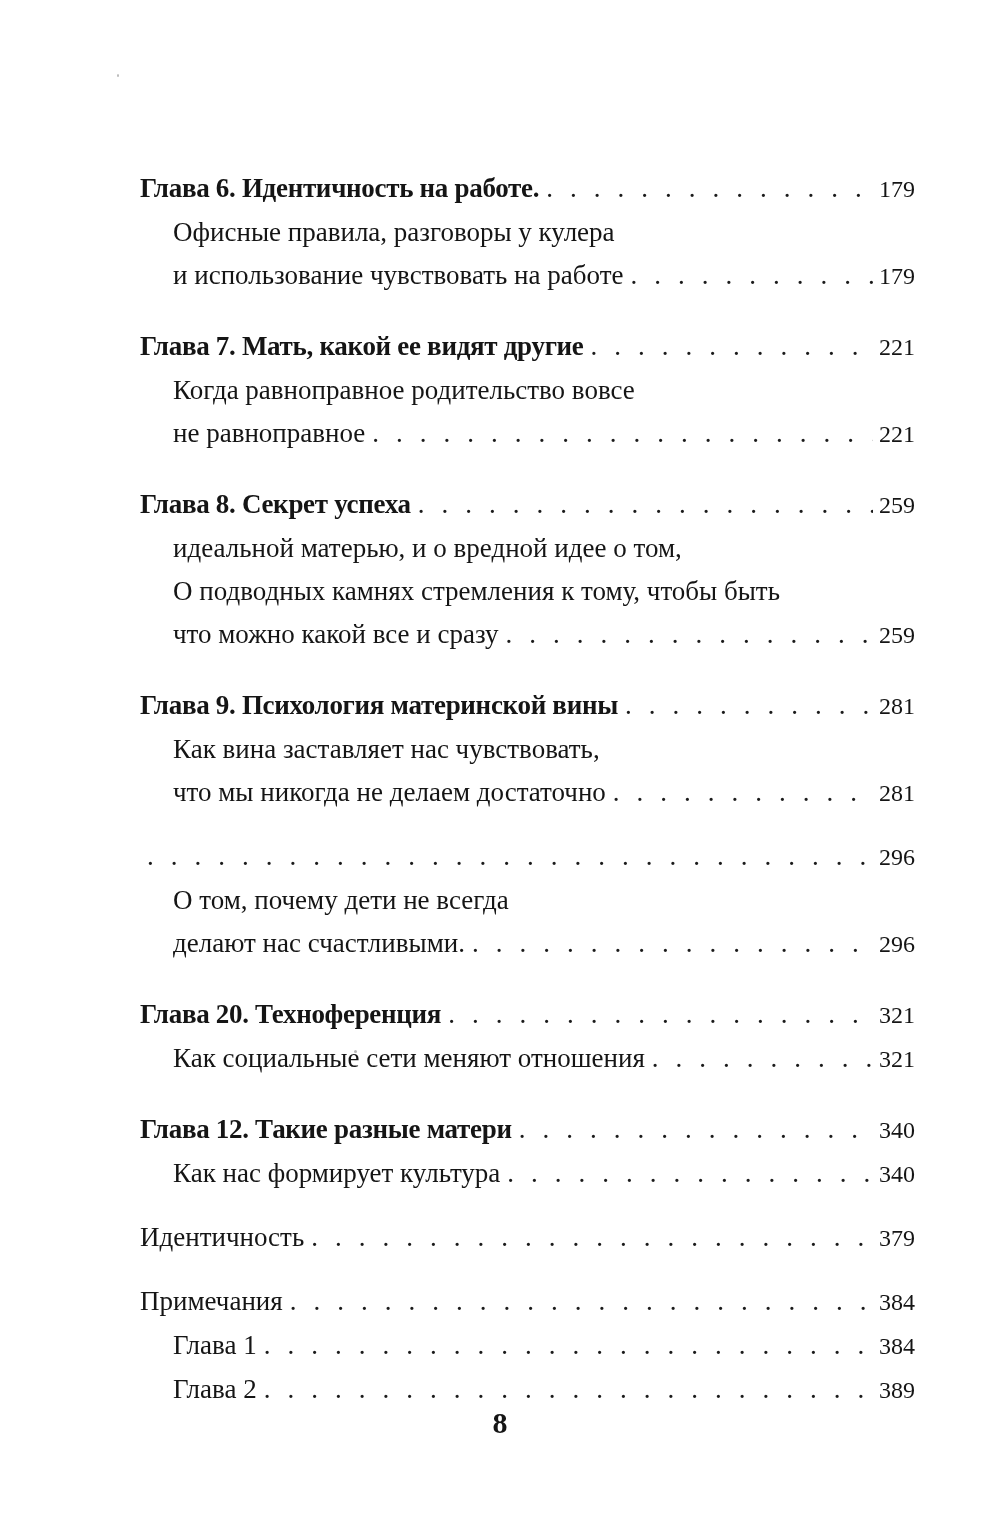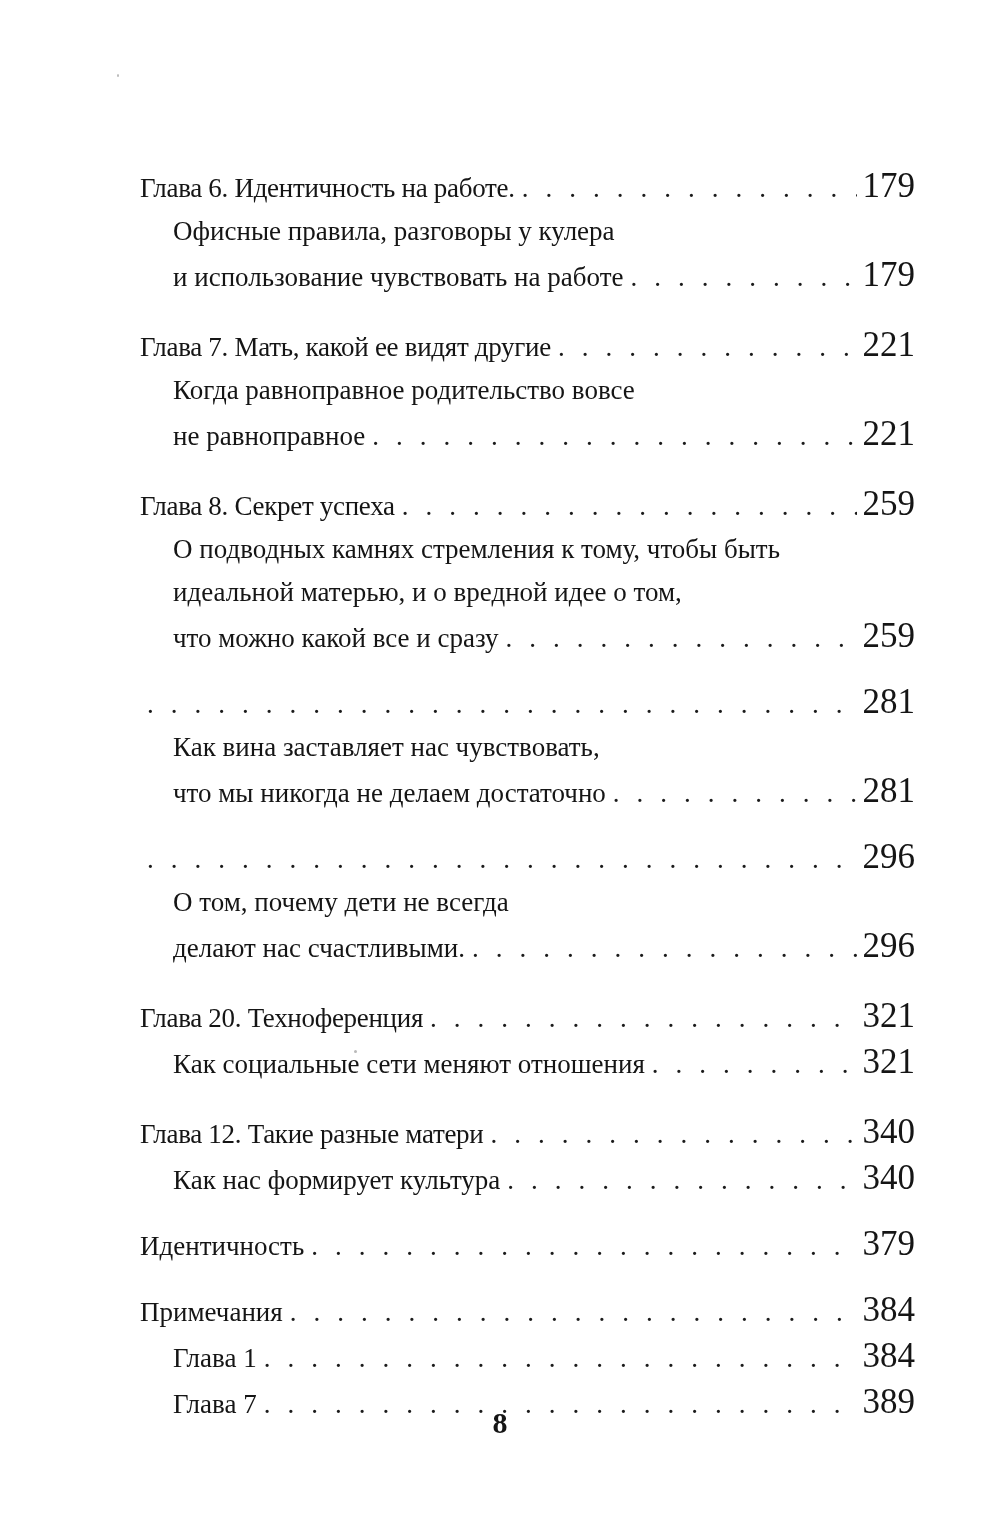"Глава 6. Идентичность на работе." .line.chapter .text { font-weight: normal -> bold }
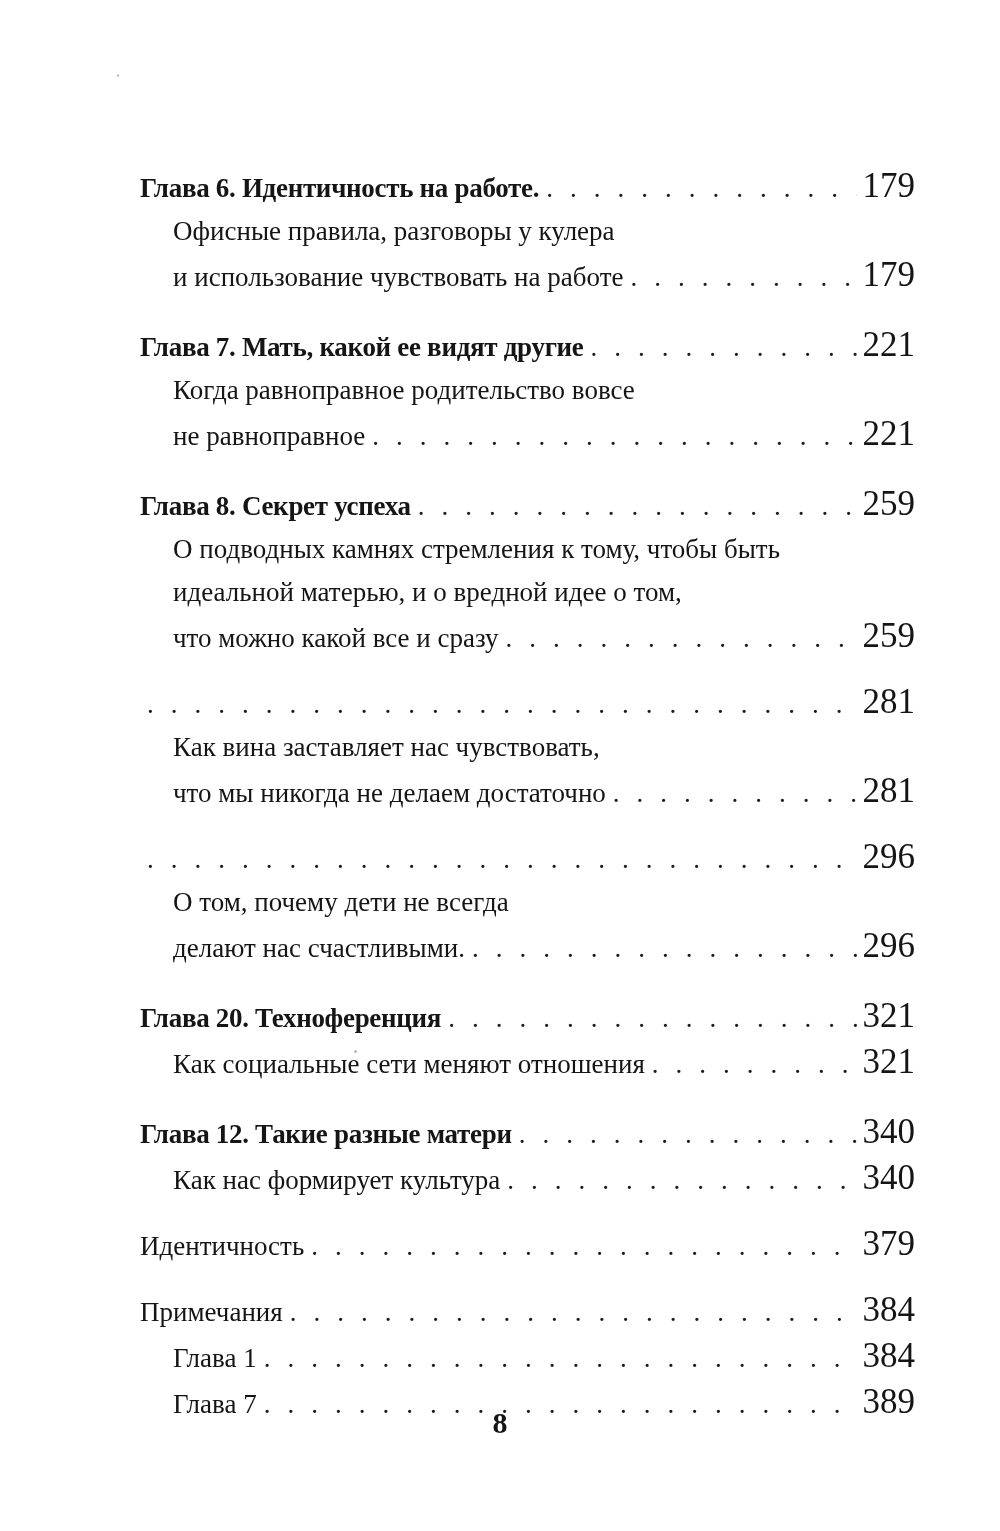"179" .page-num { font-size: 35px -> 24px }
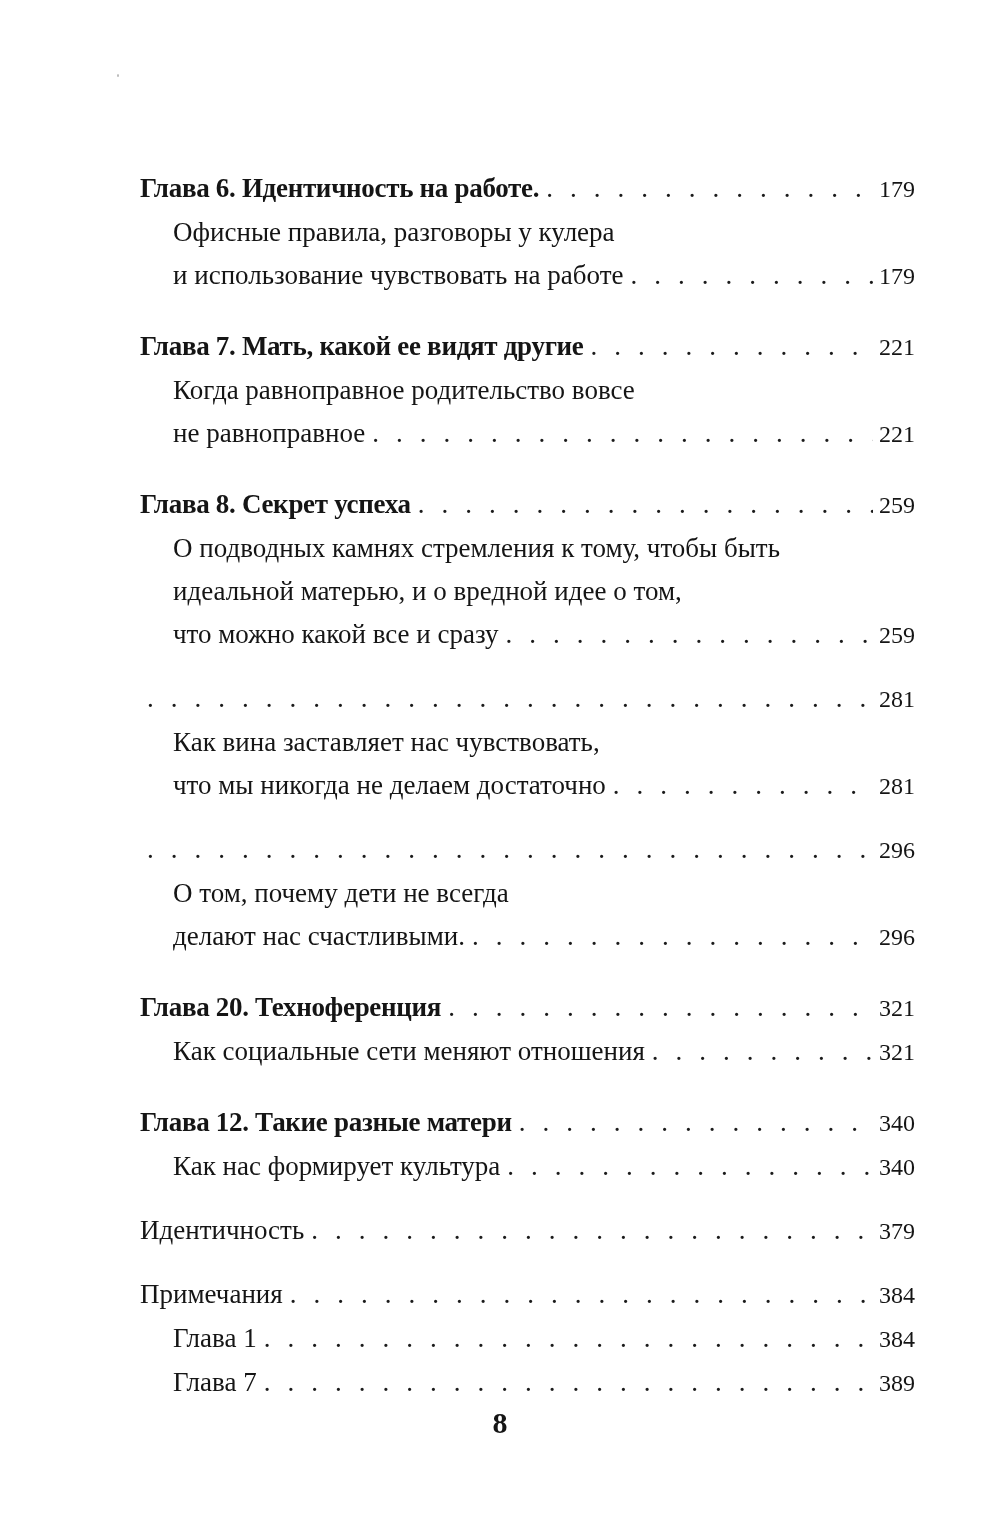"О подводных камнях стремления к" div.line { order: before "идеальной матерью, и о вредной" -> after "идеальной матерью, и о вредной" }
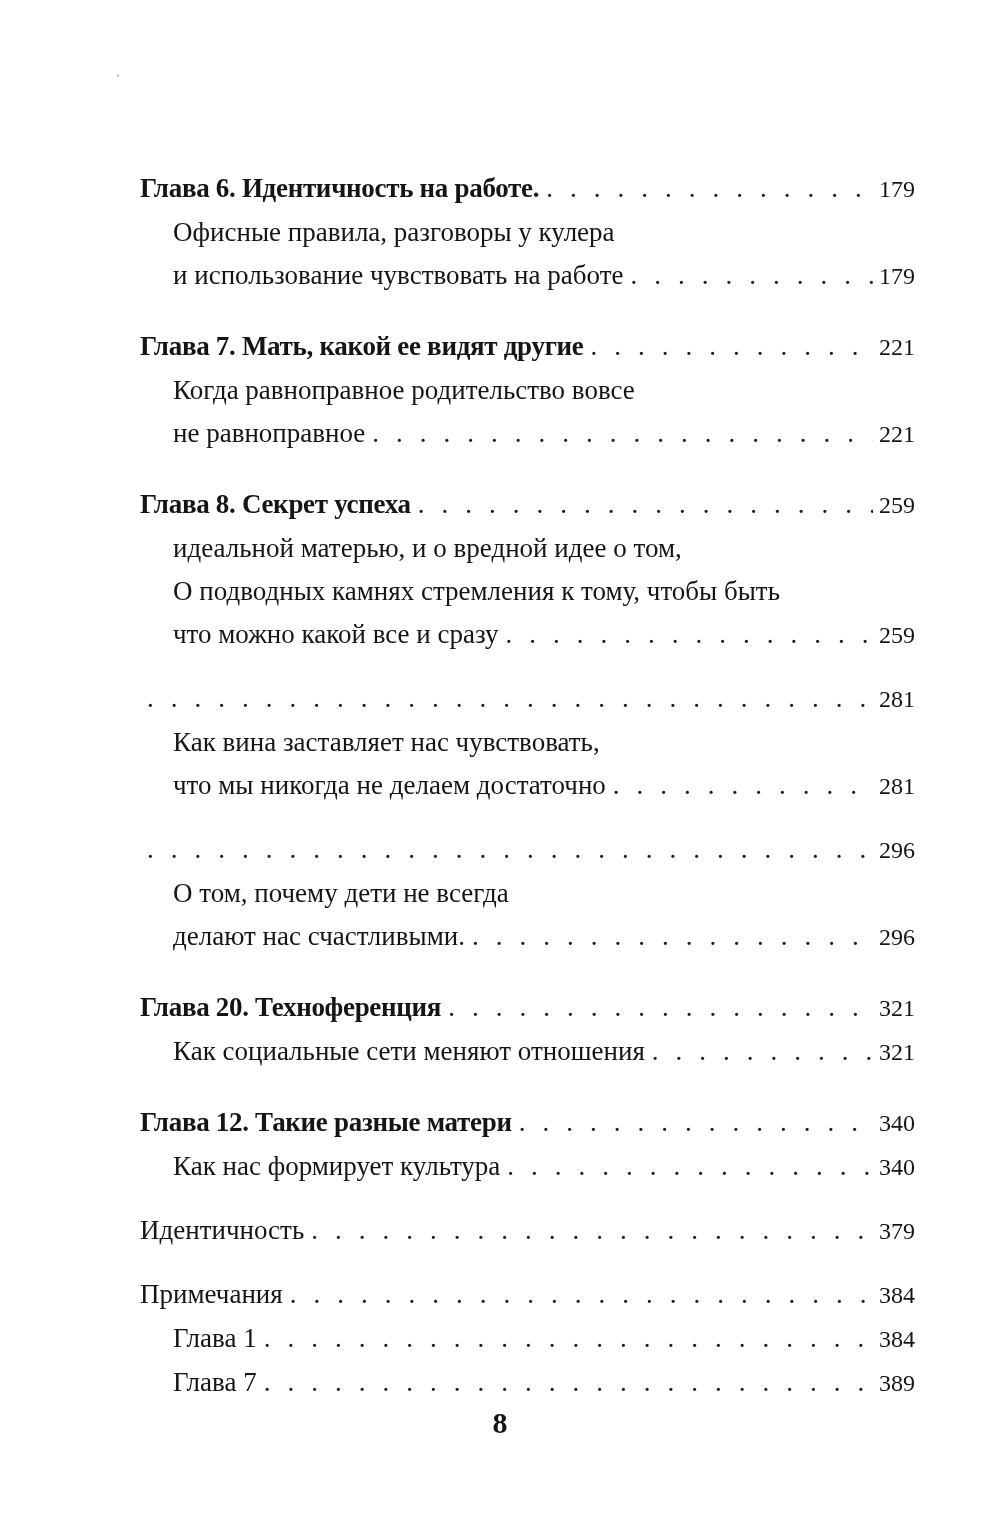"Глава 9. Психология материнской вины" span.text { html: none -> <span>Глава 9. Психология материнской вины</span> }
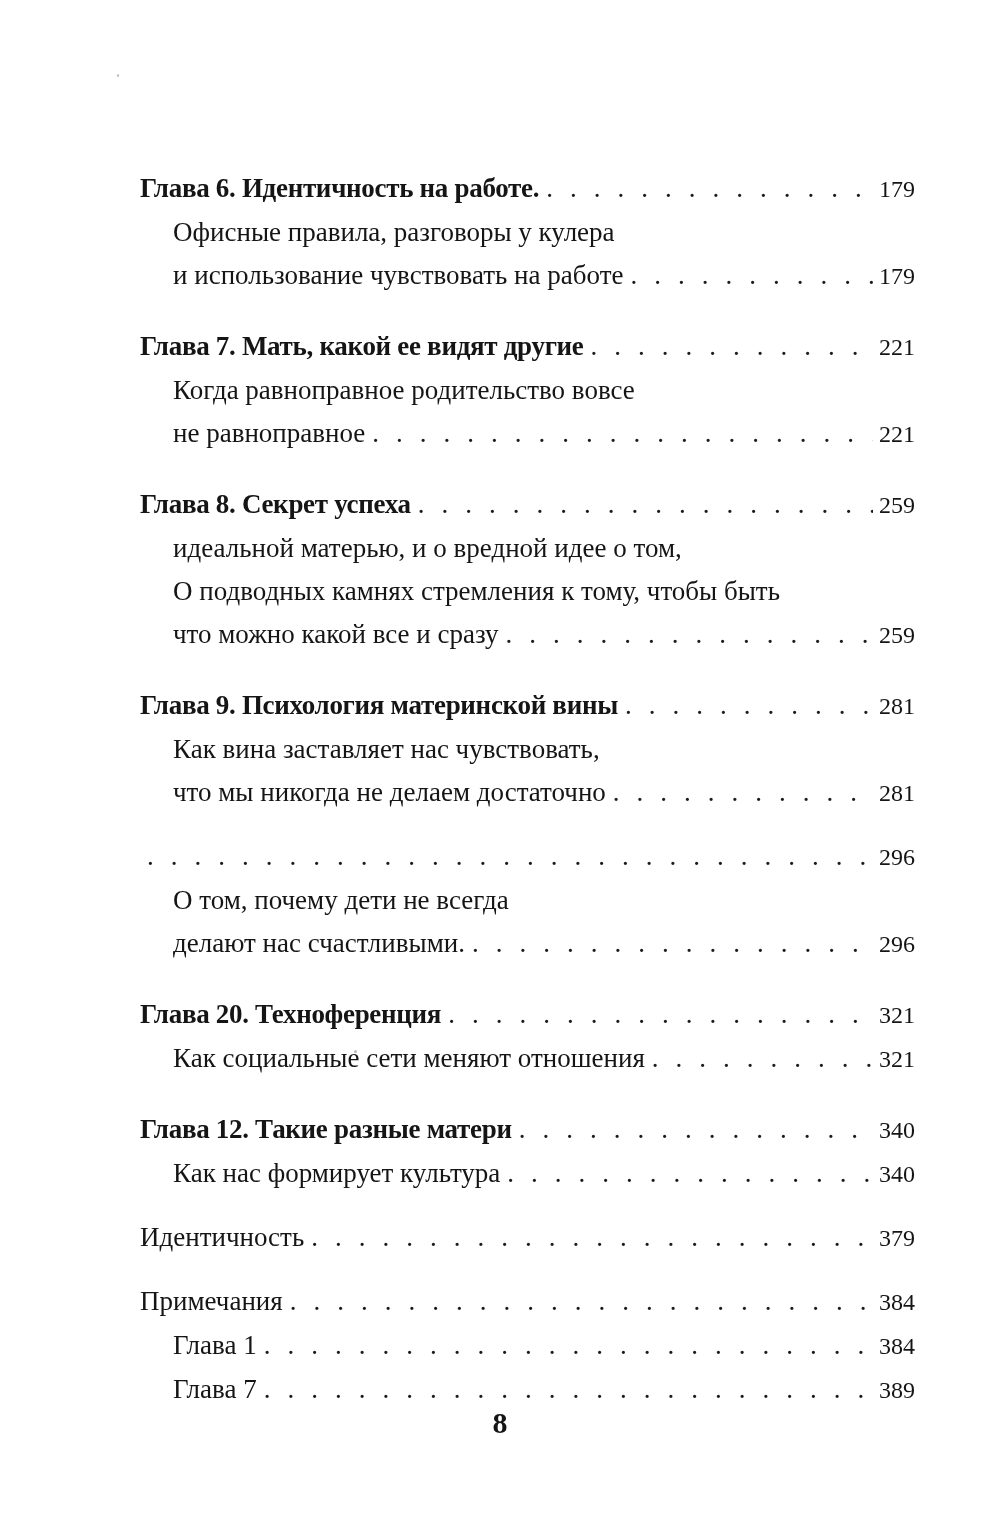"Глава 7" span.text { text: 7 -> 2 }
